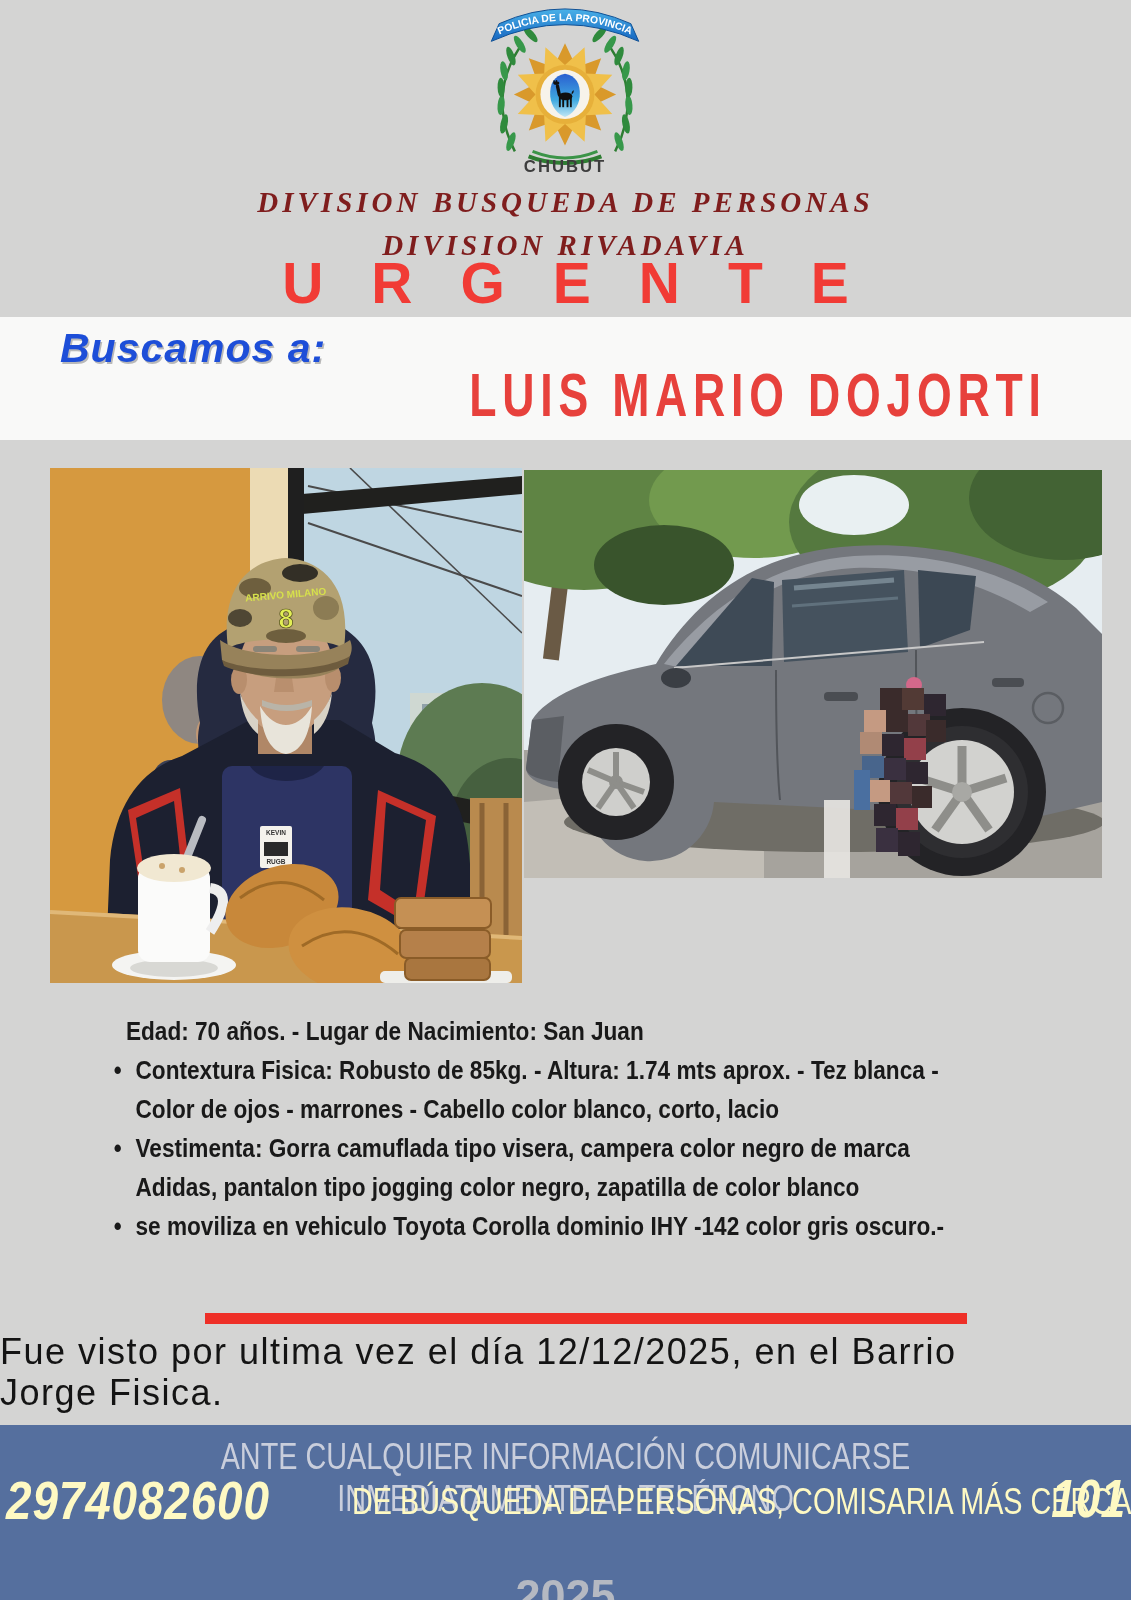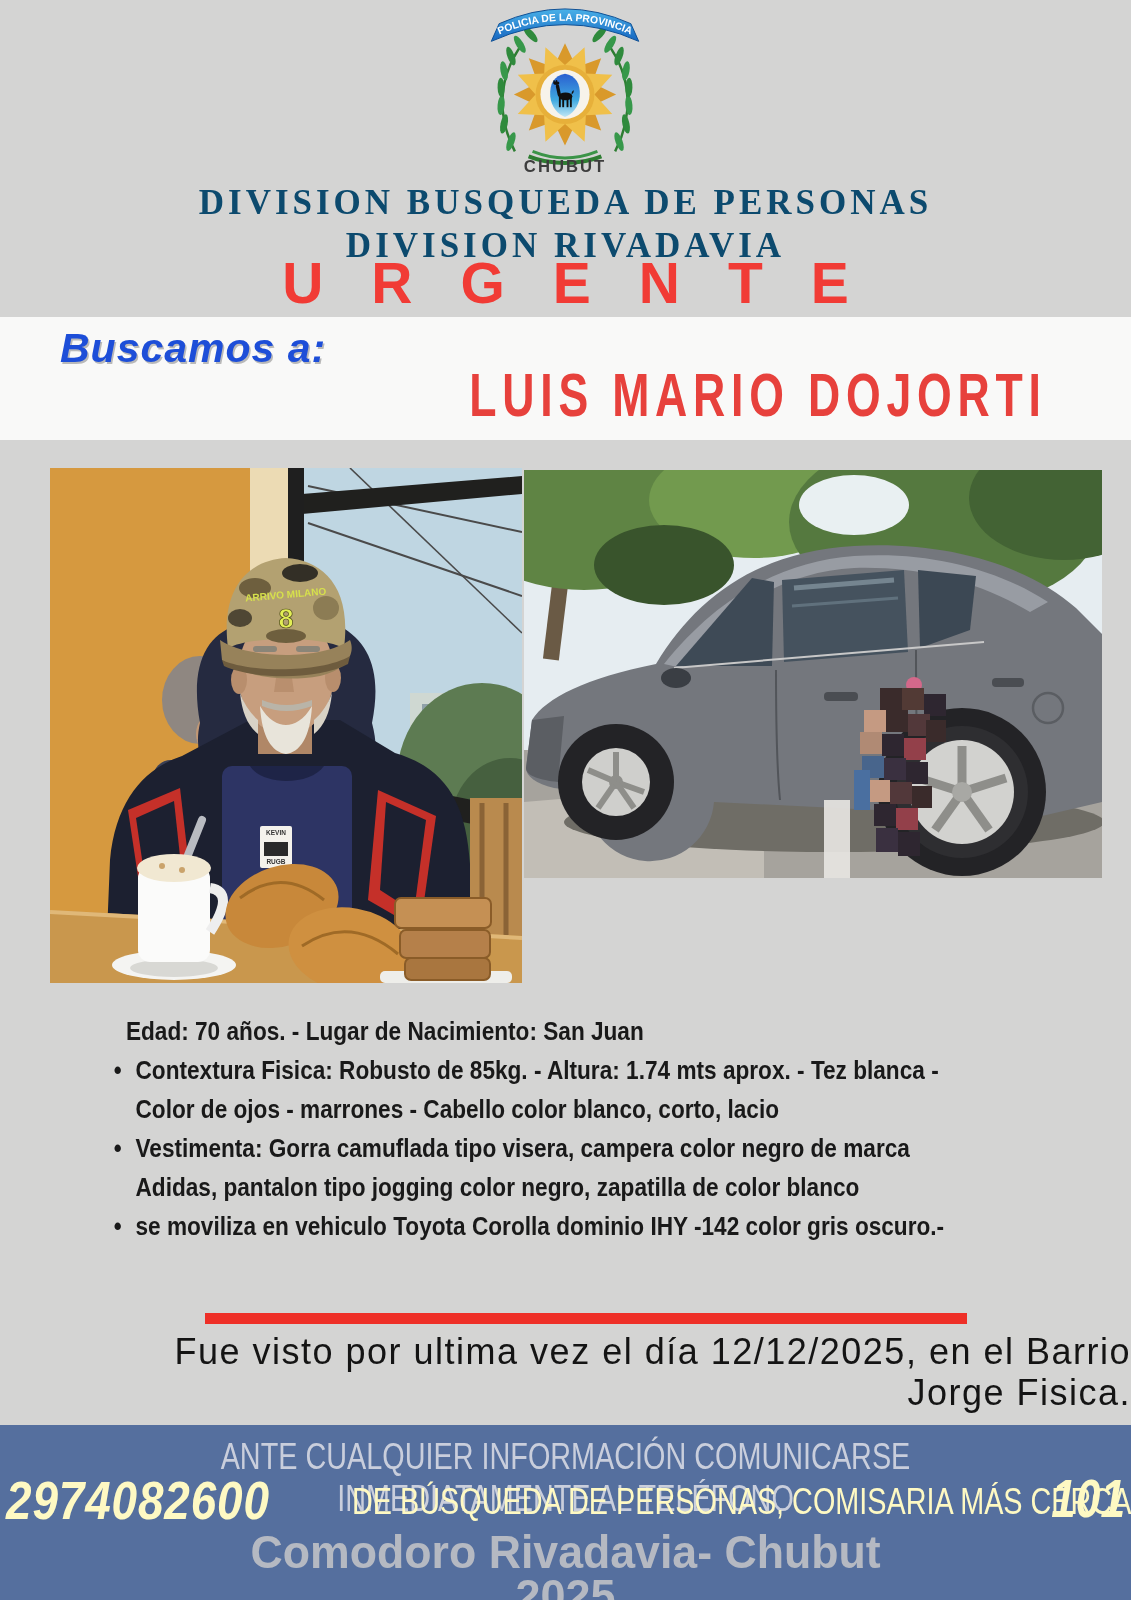"DIVISION BUSQUEDA DE PERSONAS" .division { color: #0c4a6e -> #7f1d1d; font-size: 35px -> 29px; font-style: none -> italic }
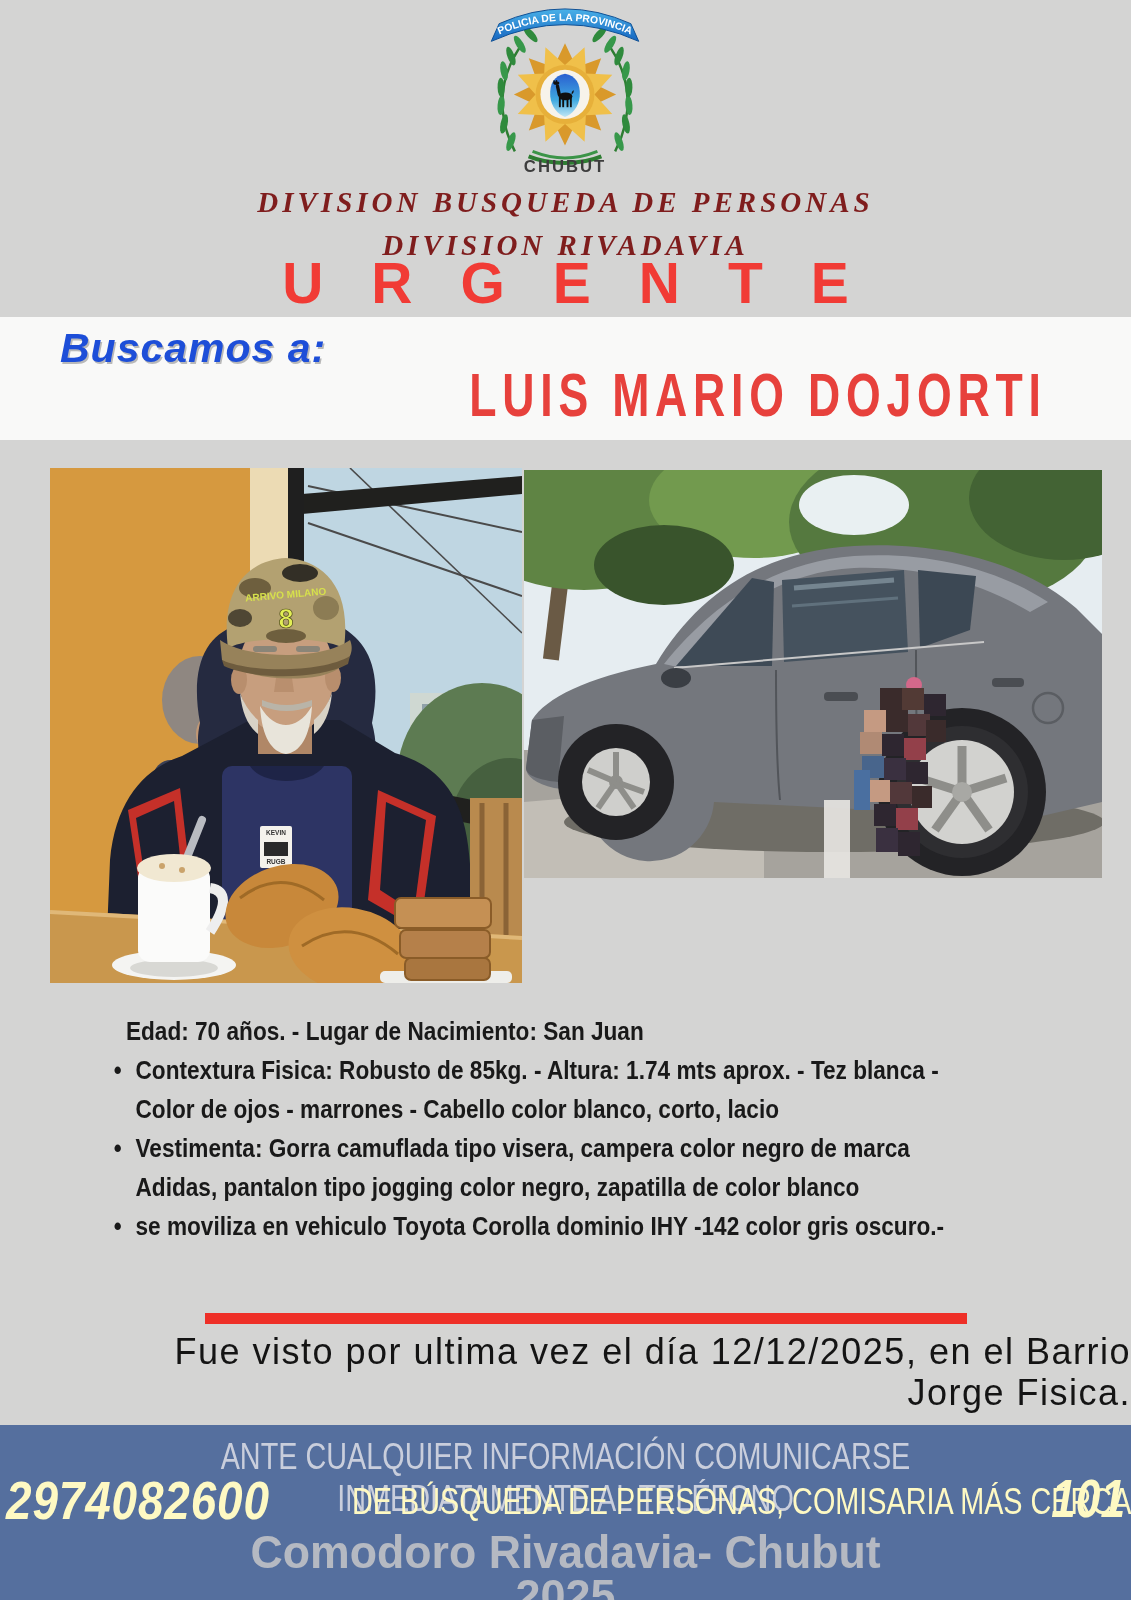"Fue visto por ultima vez" .last-seen { text-align: right -> left }
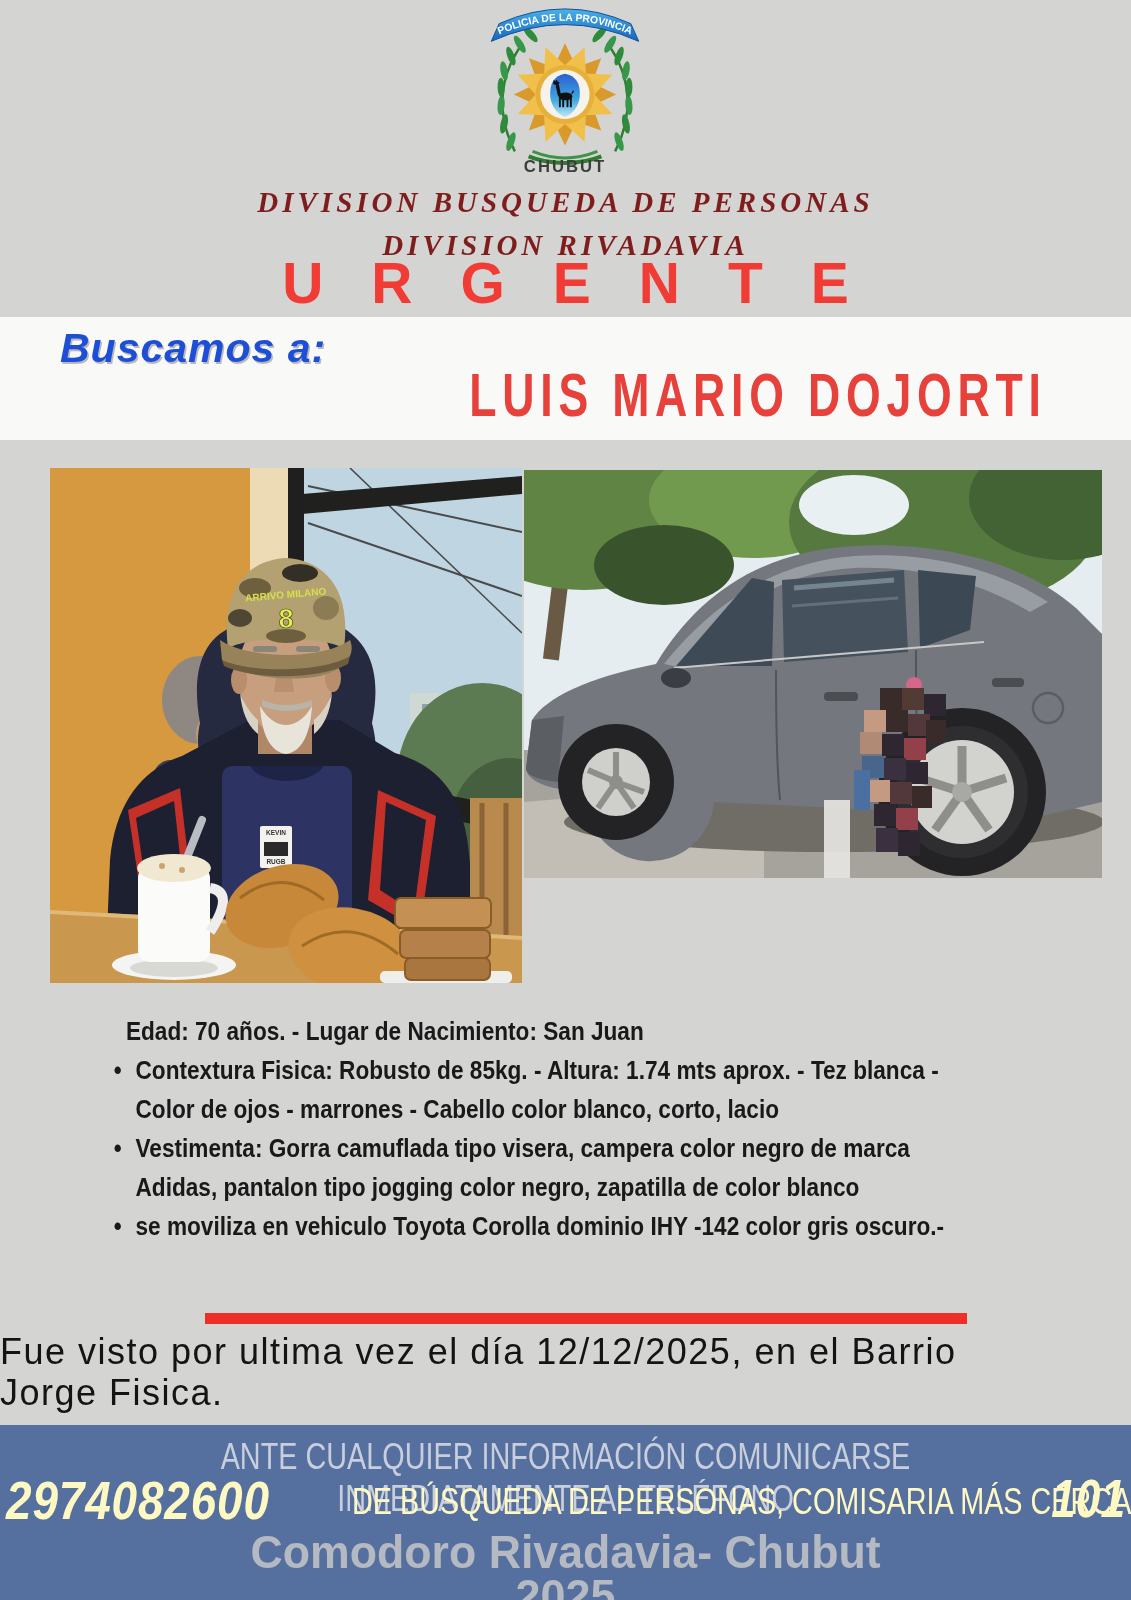"Comodoro Rivadavia- Chubut" div.f-city { html: <div> <span>Comodoro Rivadavia- Chubut</span> </div> -> none }
